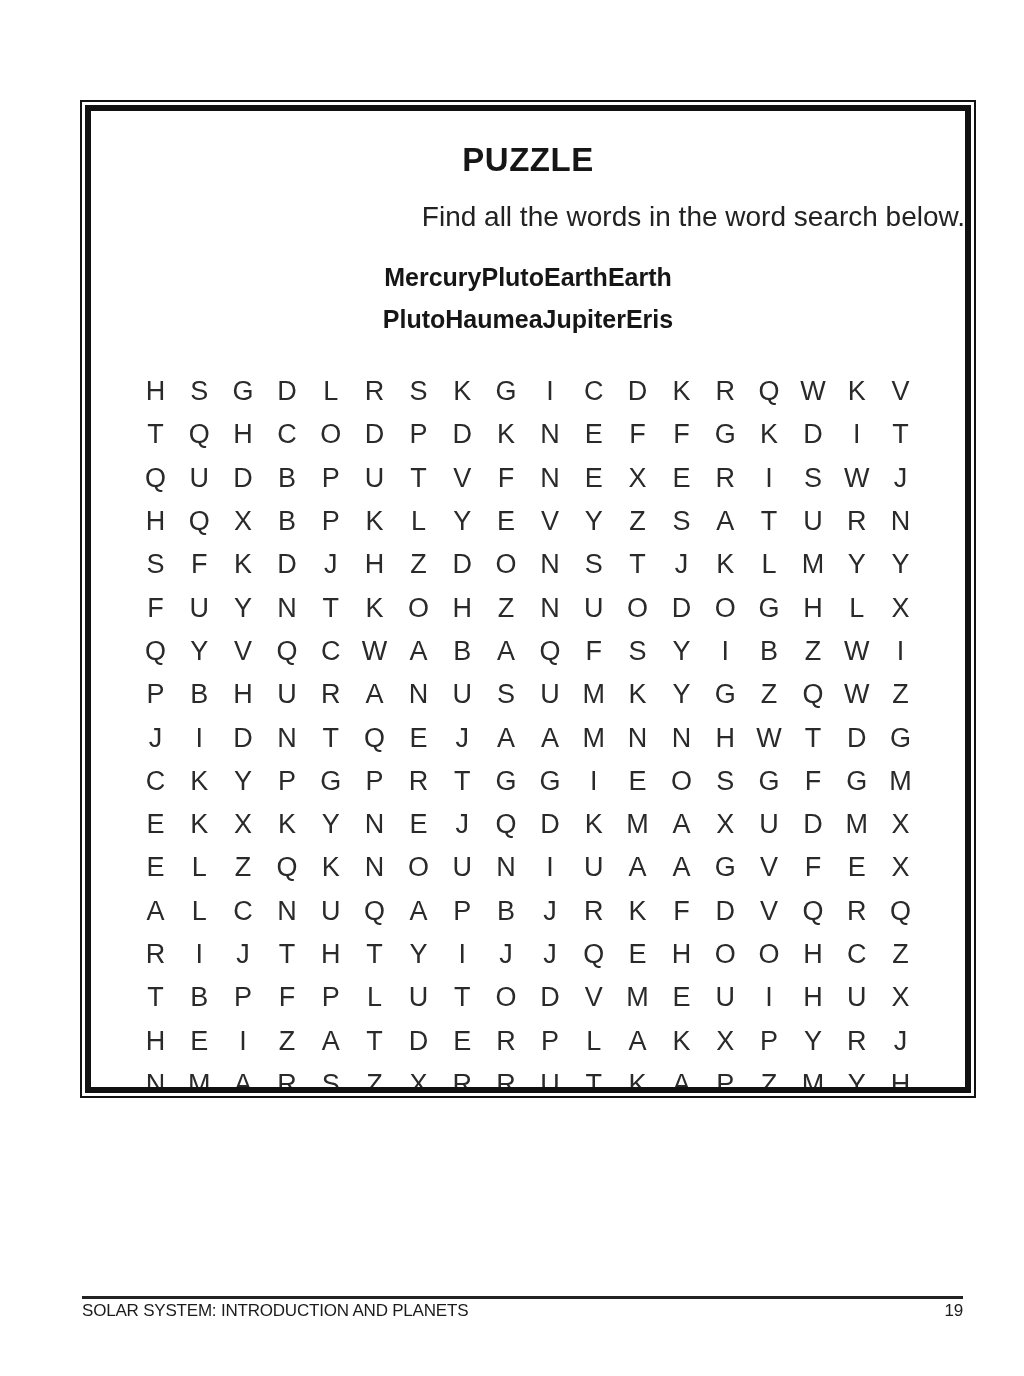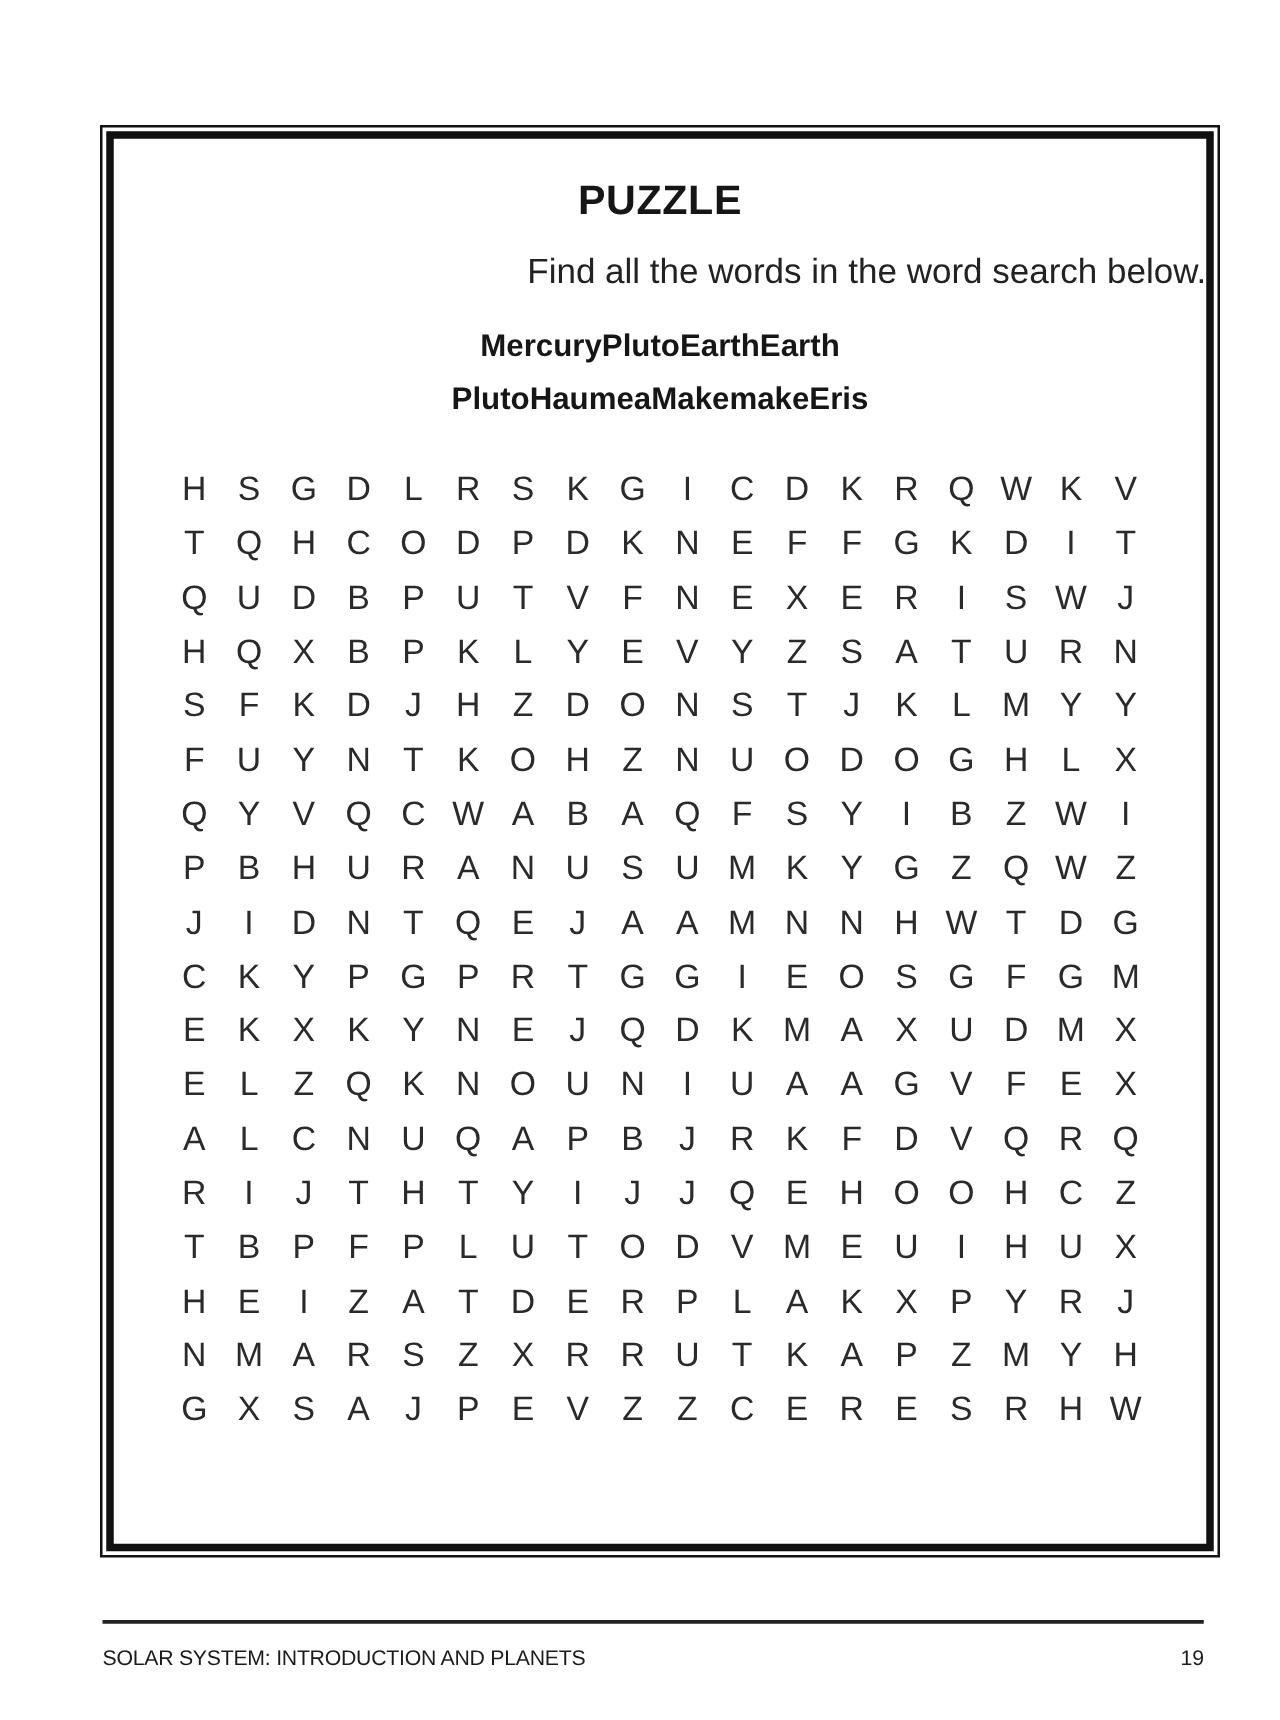"PUZZLE" .puzzle-box-outer { height: 1146px -> 998px }
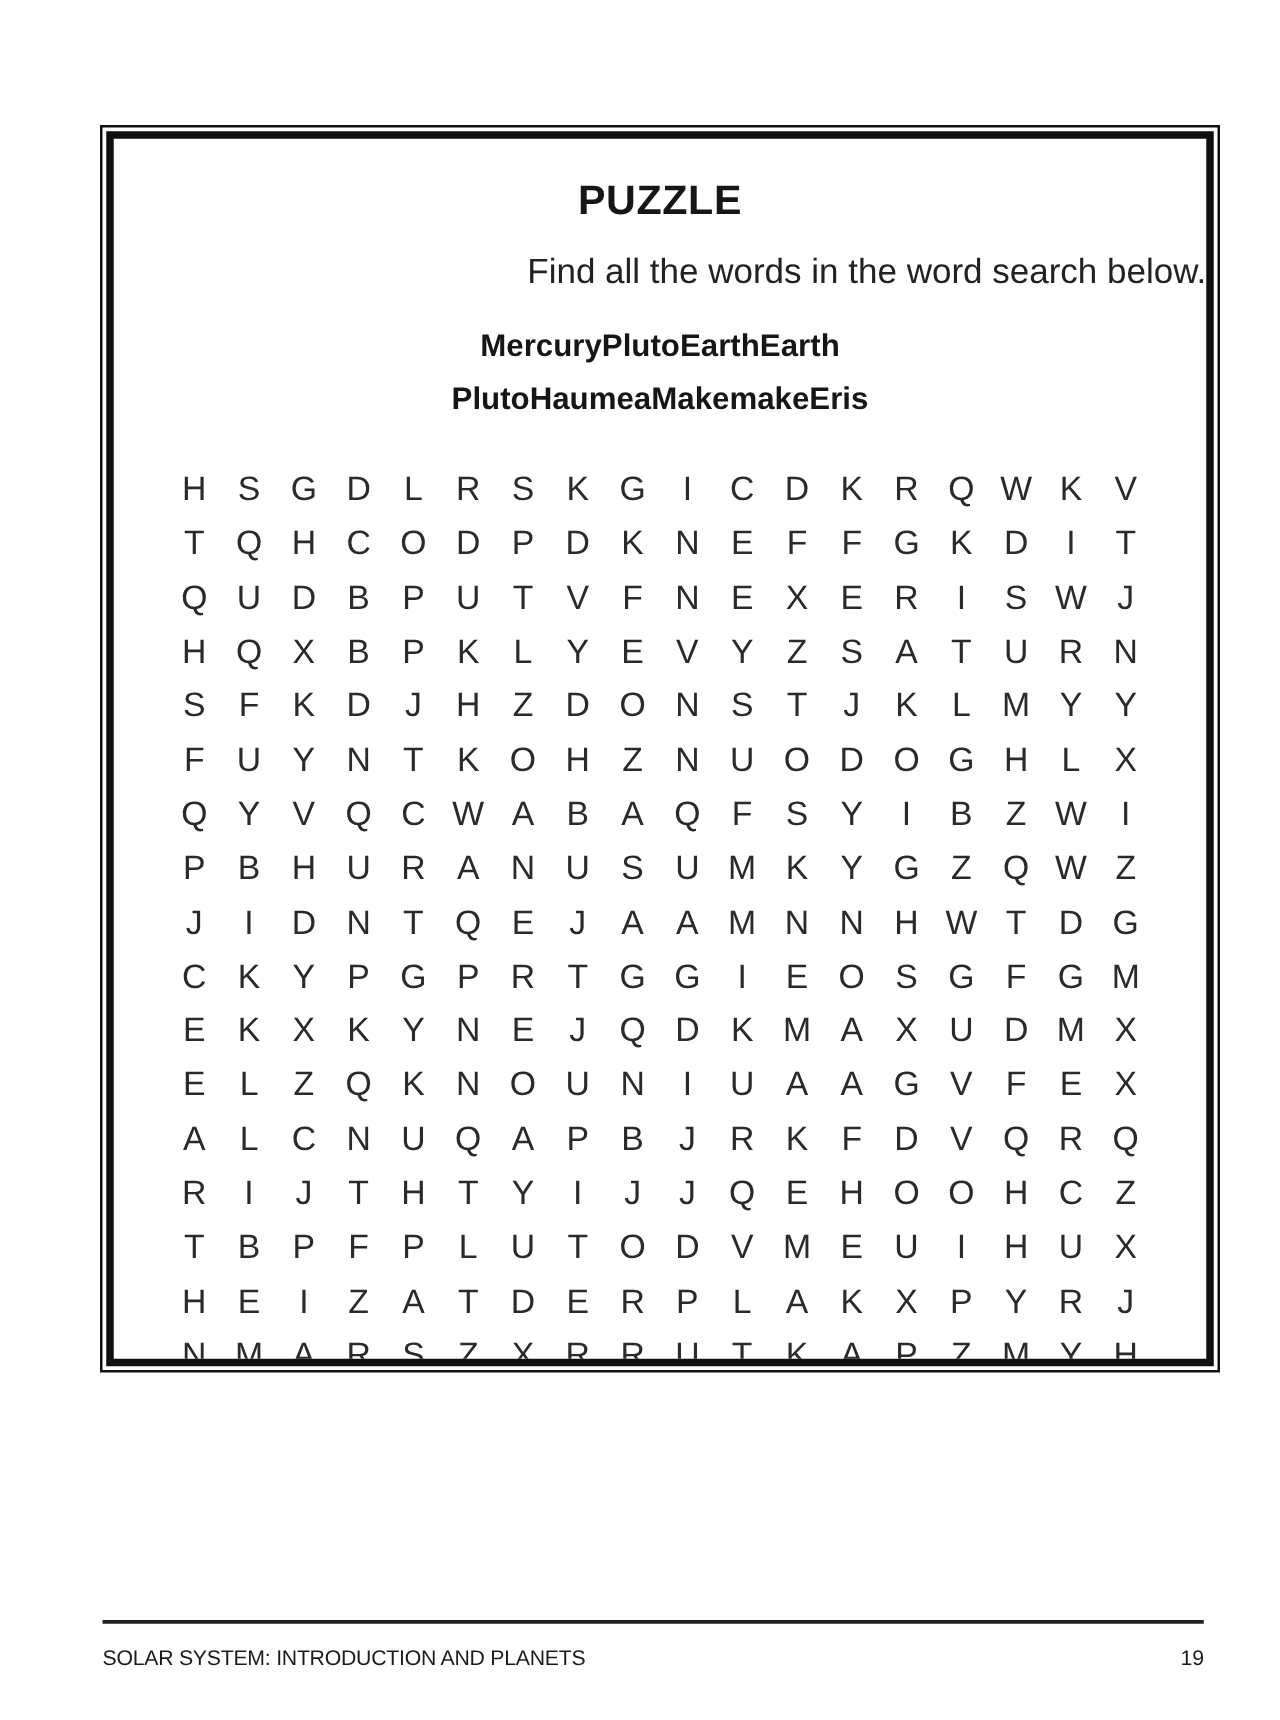"Makemake" span { text: Makemake -> Jupiter }
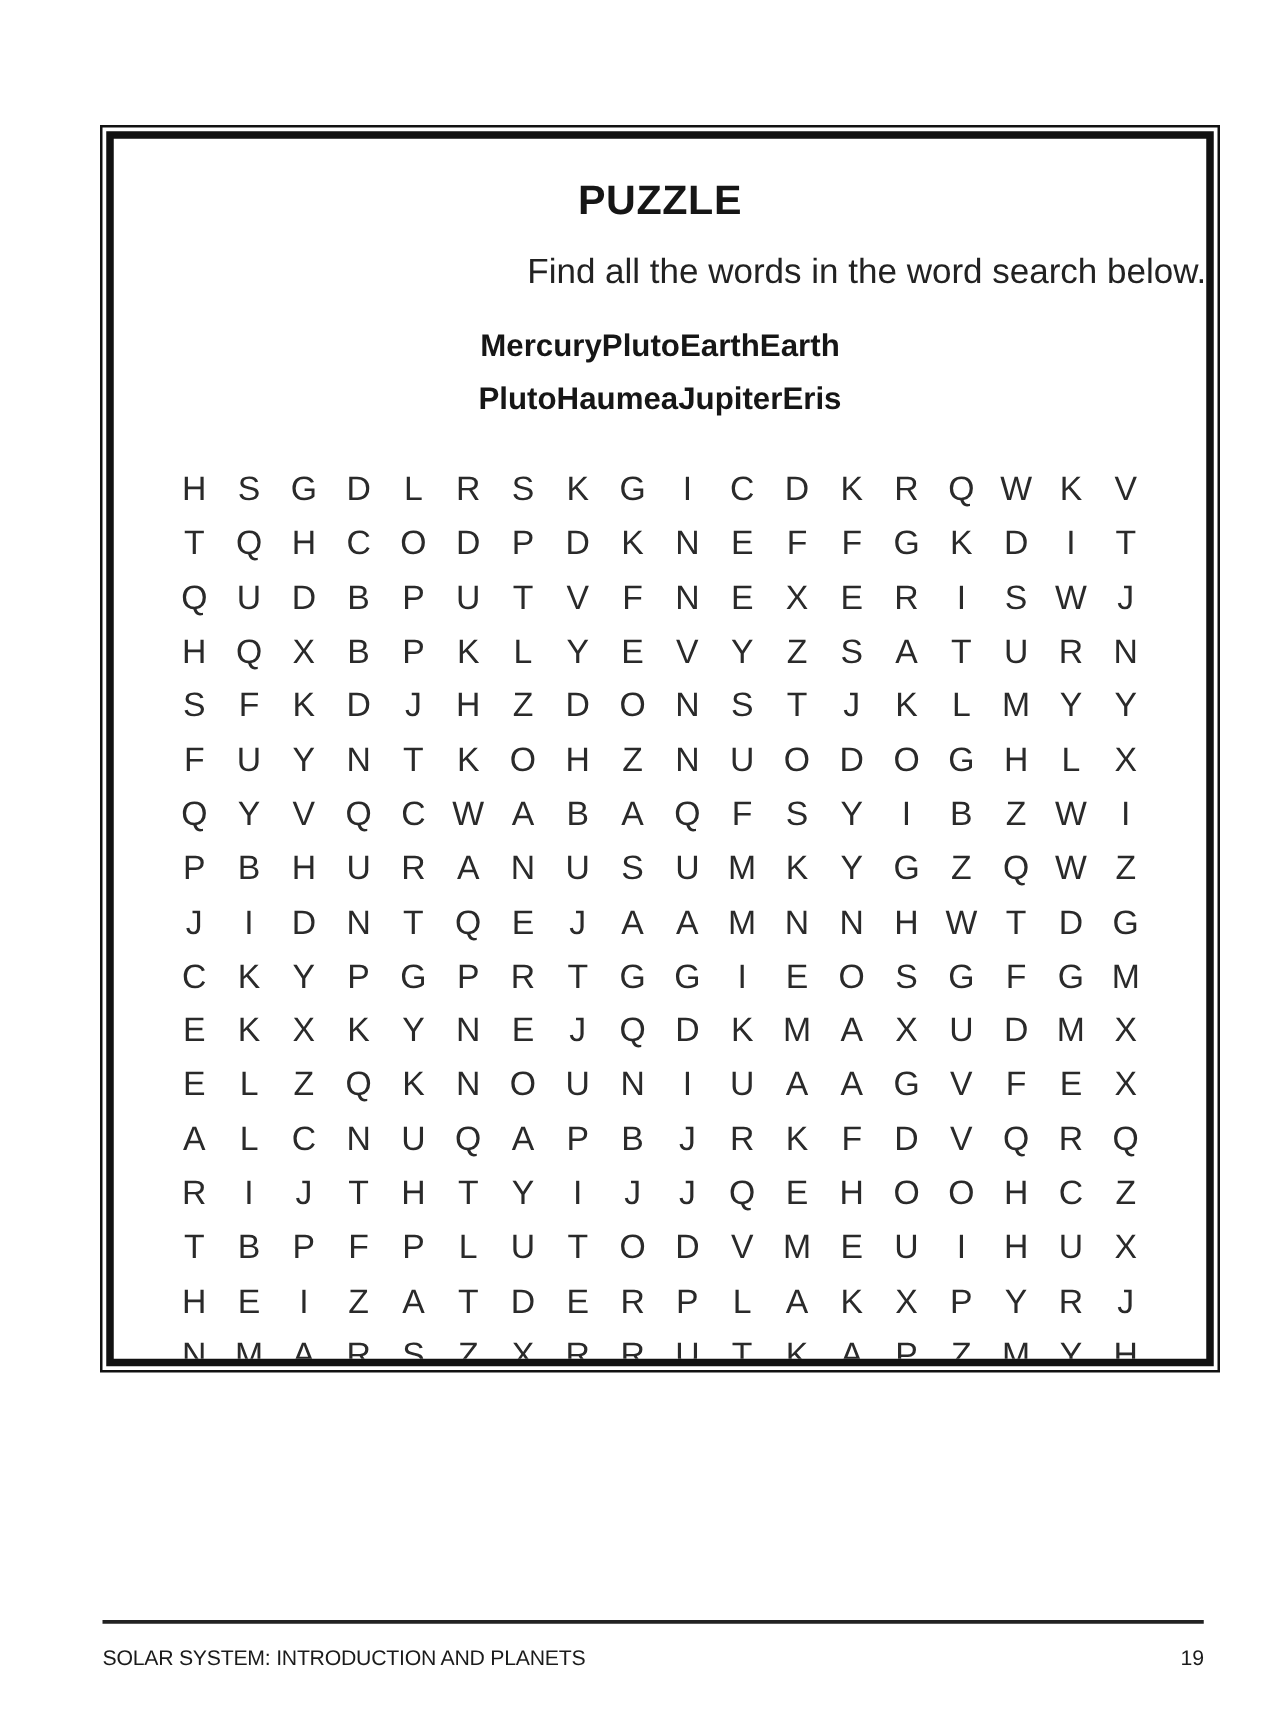"SOLAR SYSTEM: INTRODUCTION AND PLANETS" .page-footer { padding-top: 18px -> 2px }
